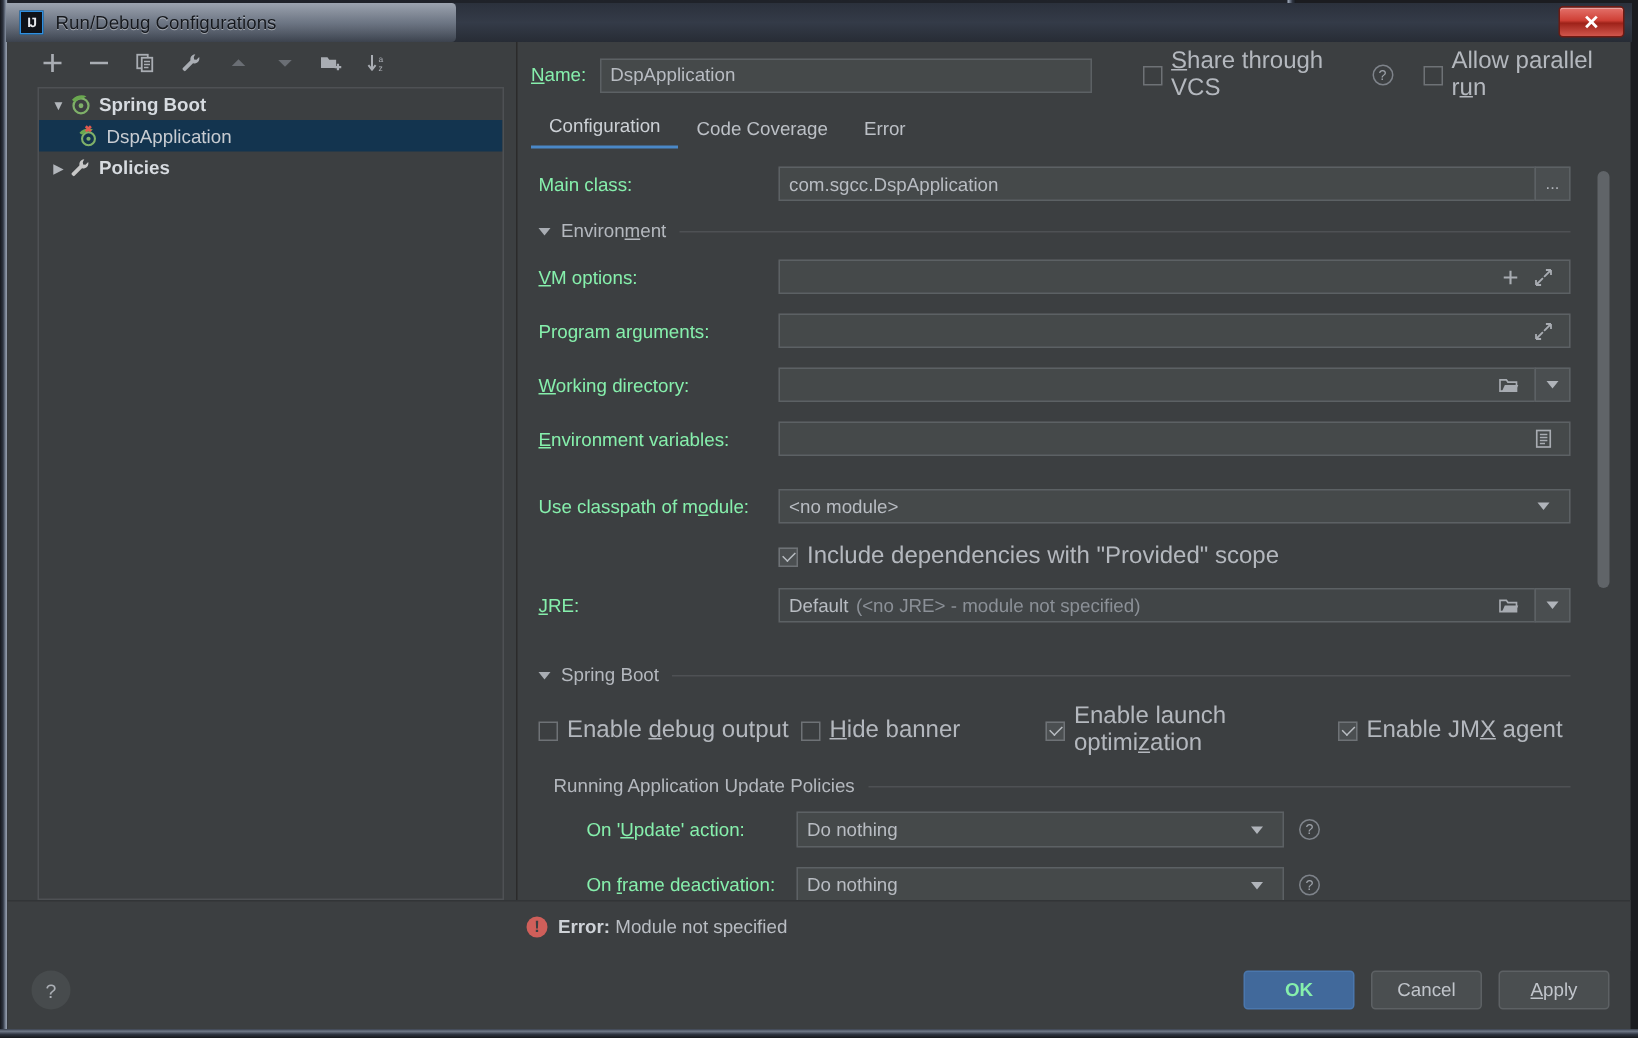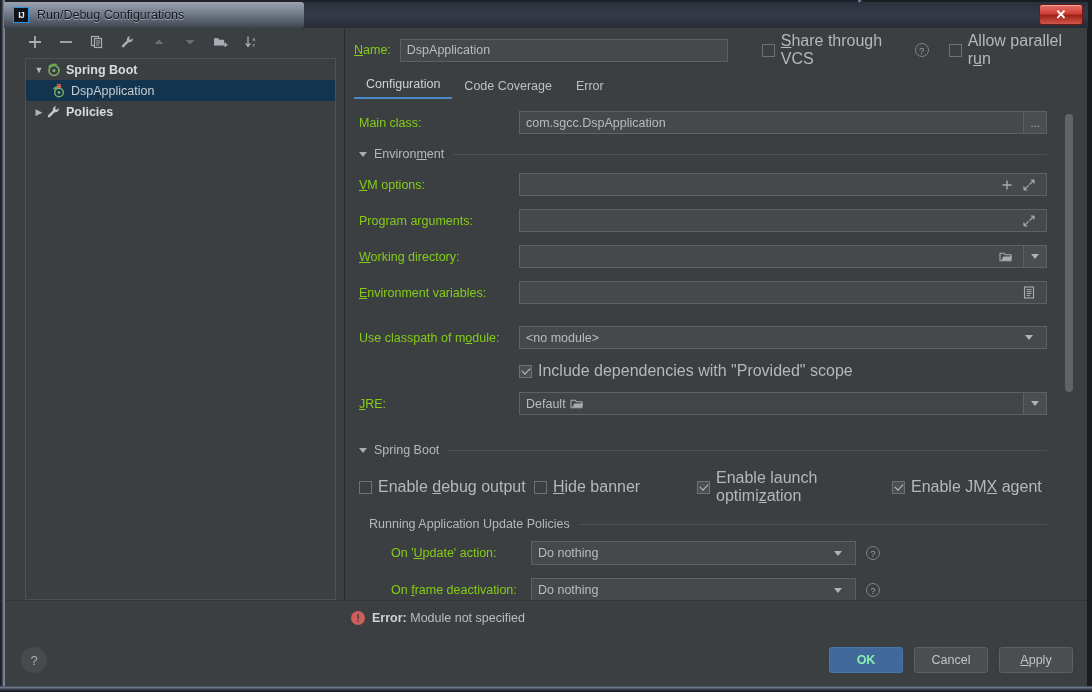"Name:" .label { color: #84cc16 -> #86efac }
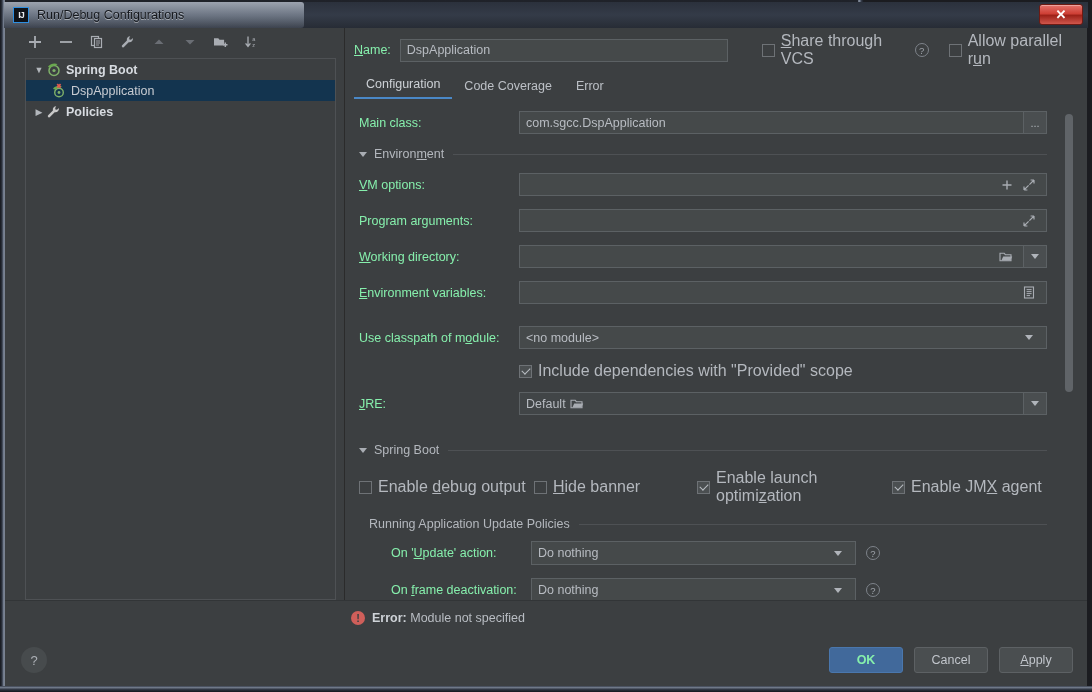"(<no JRE> - module not" span.dim { html: none -> <span>(&lt;no JRE&gt; - module not specified)</span> }
